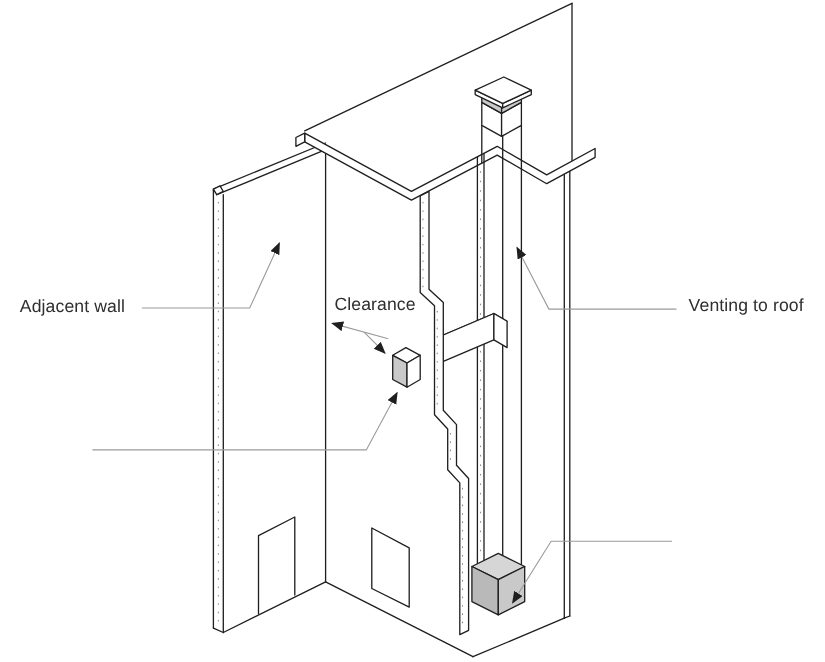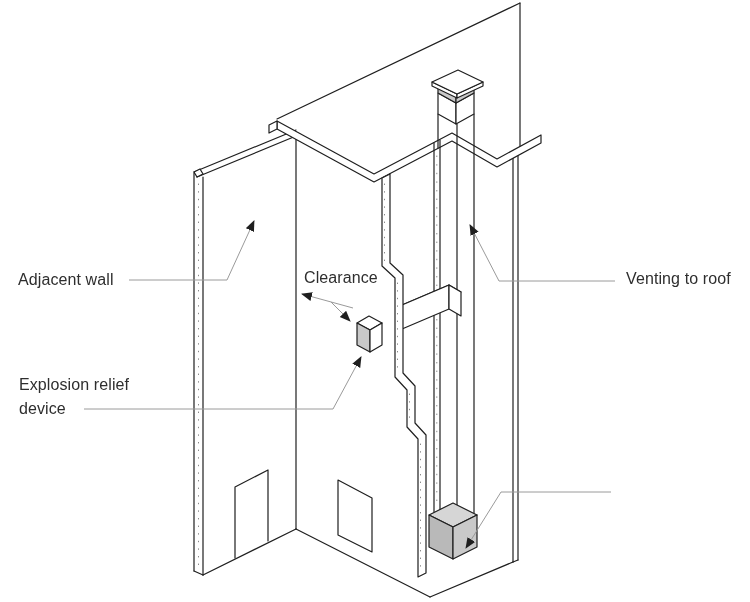"Explosion relief" div.lbl { html: <div>Explosion relief device</div> -> none }
